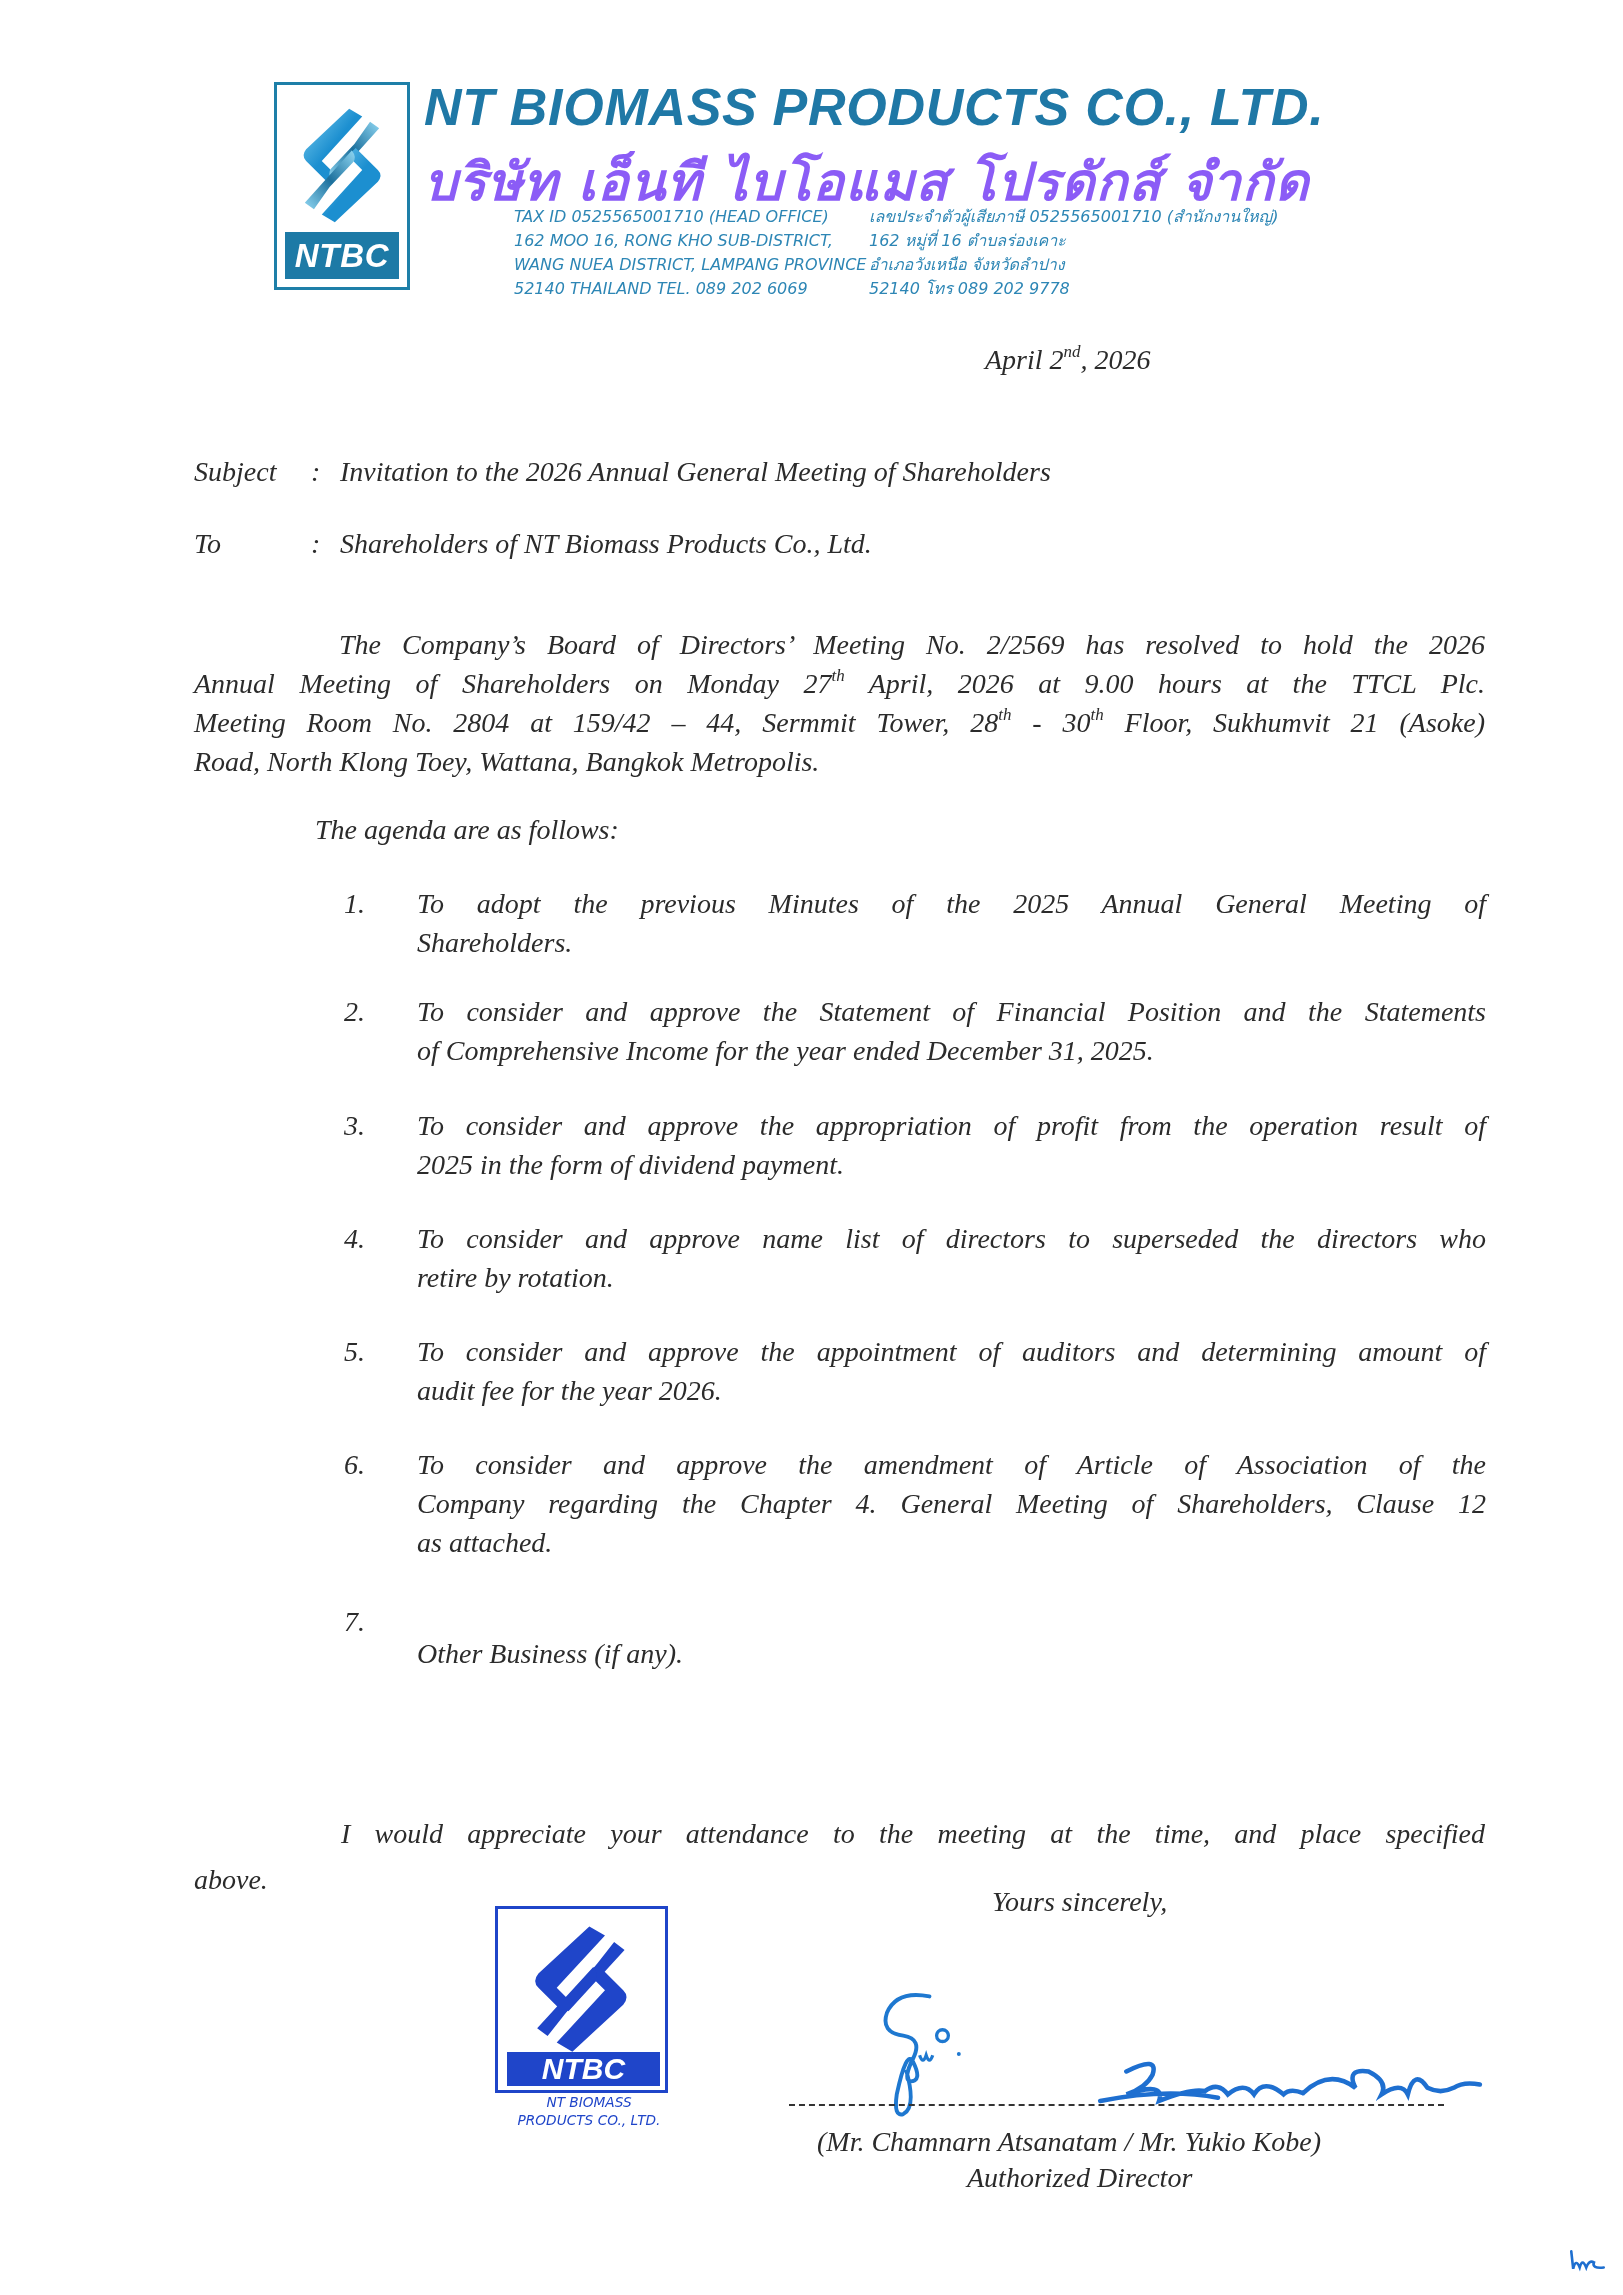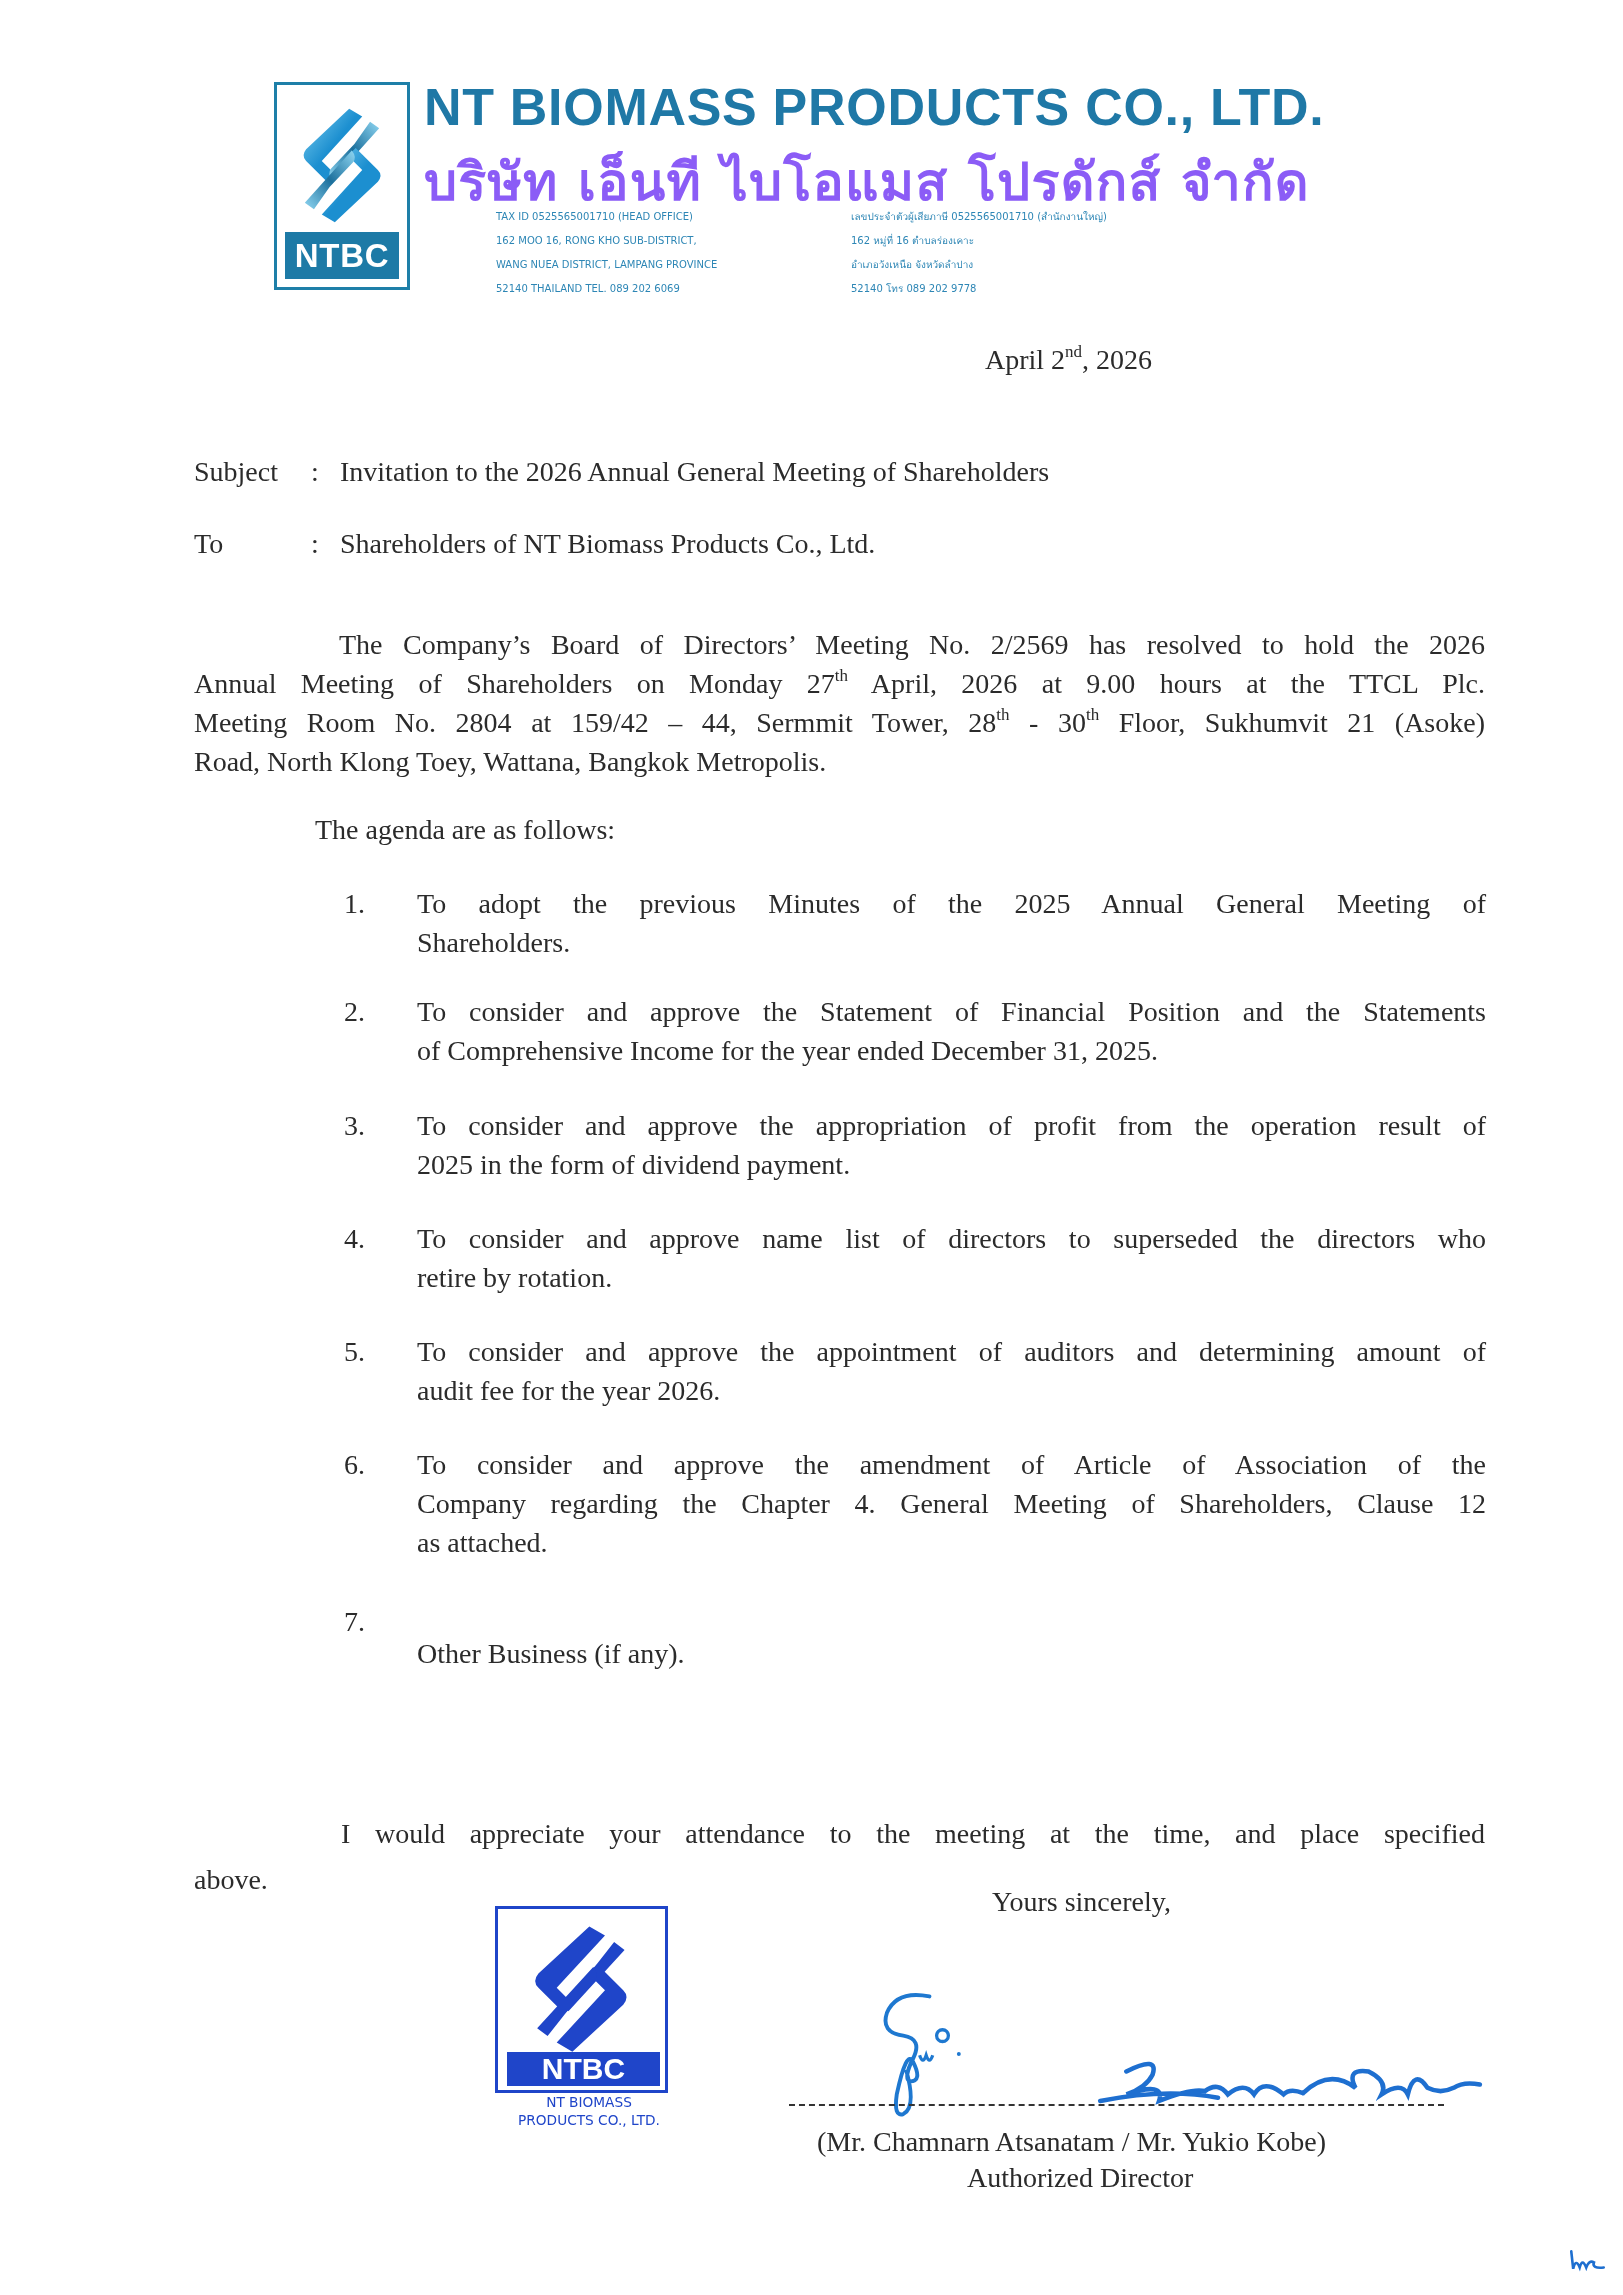"NT BIOMASS PRODUCTS CO., LTD." .abs { font-style: none -> italic }
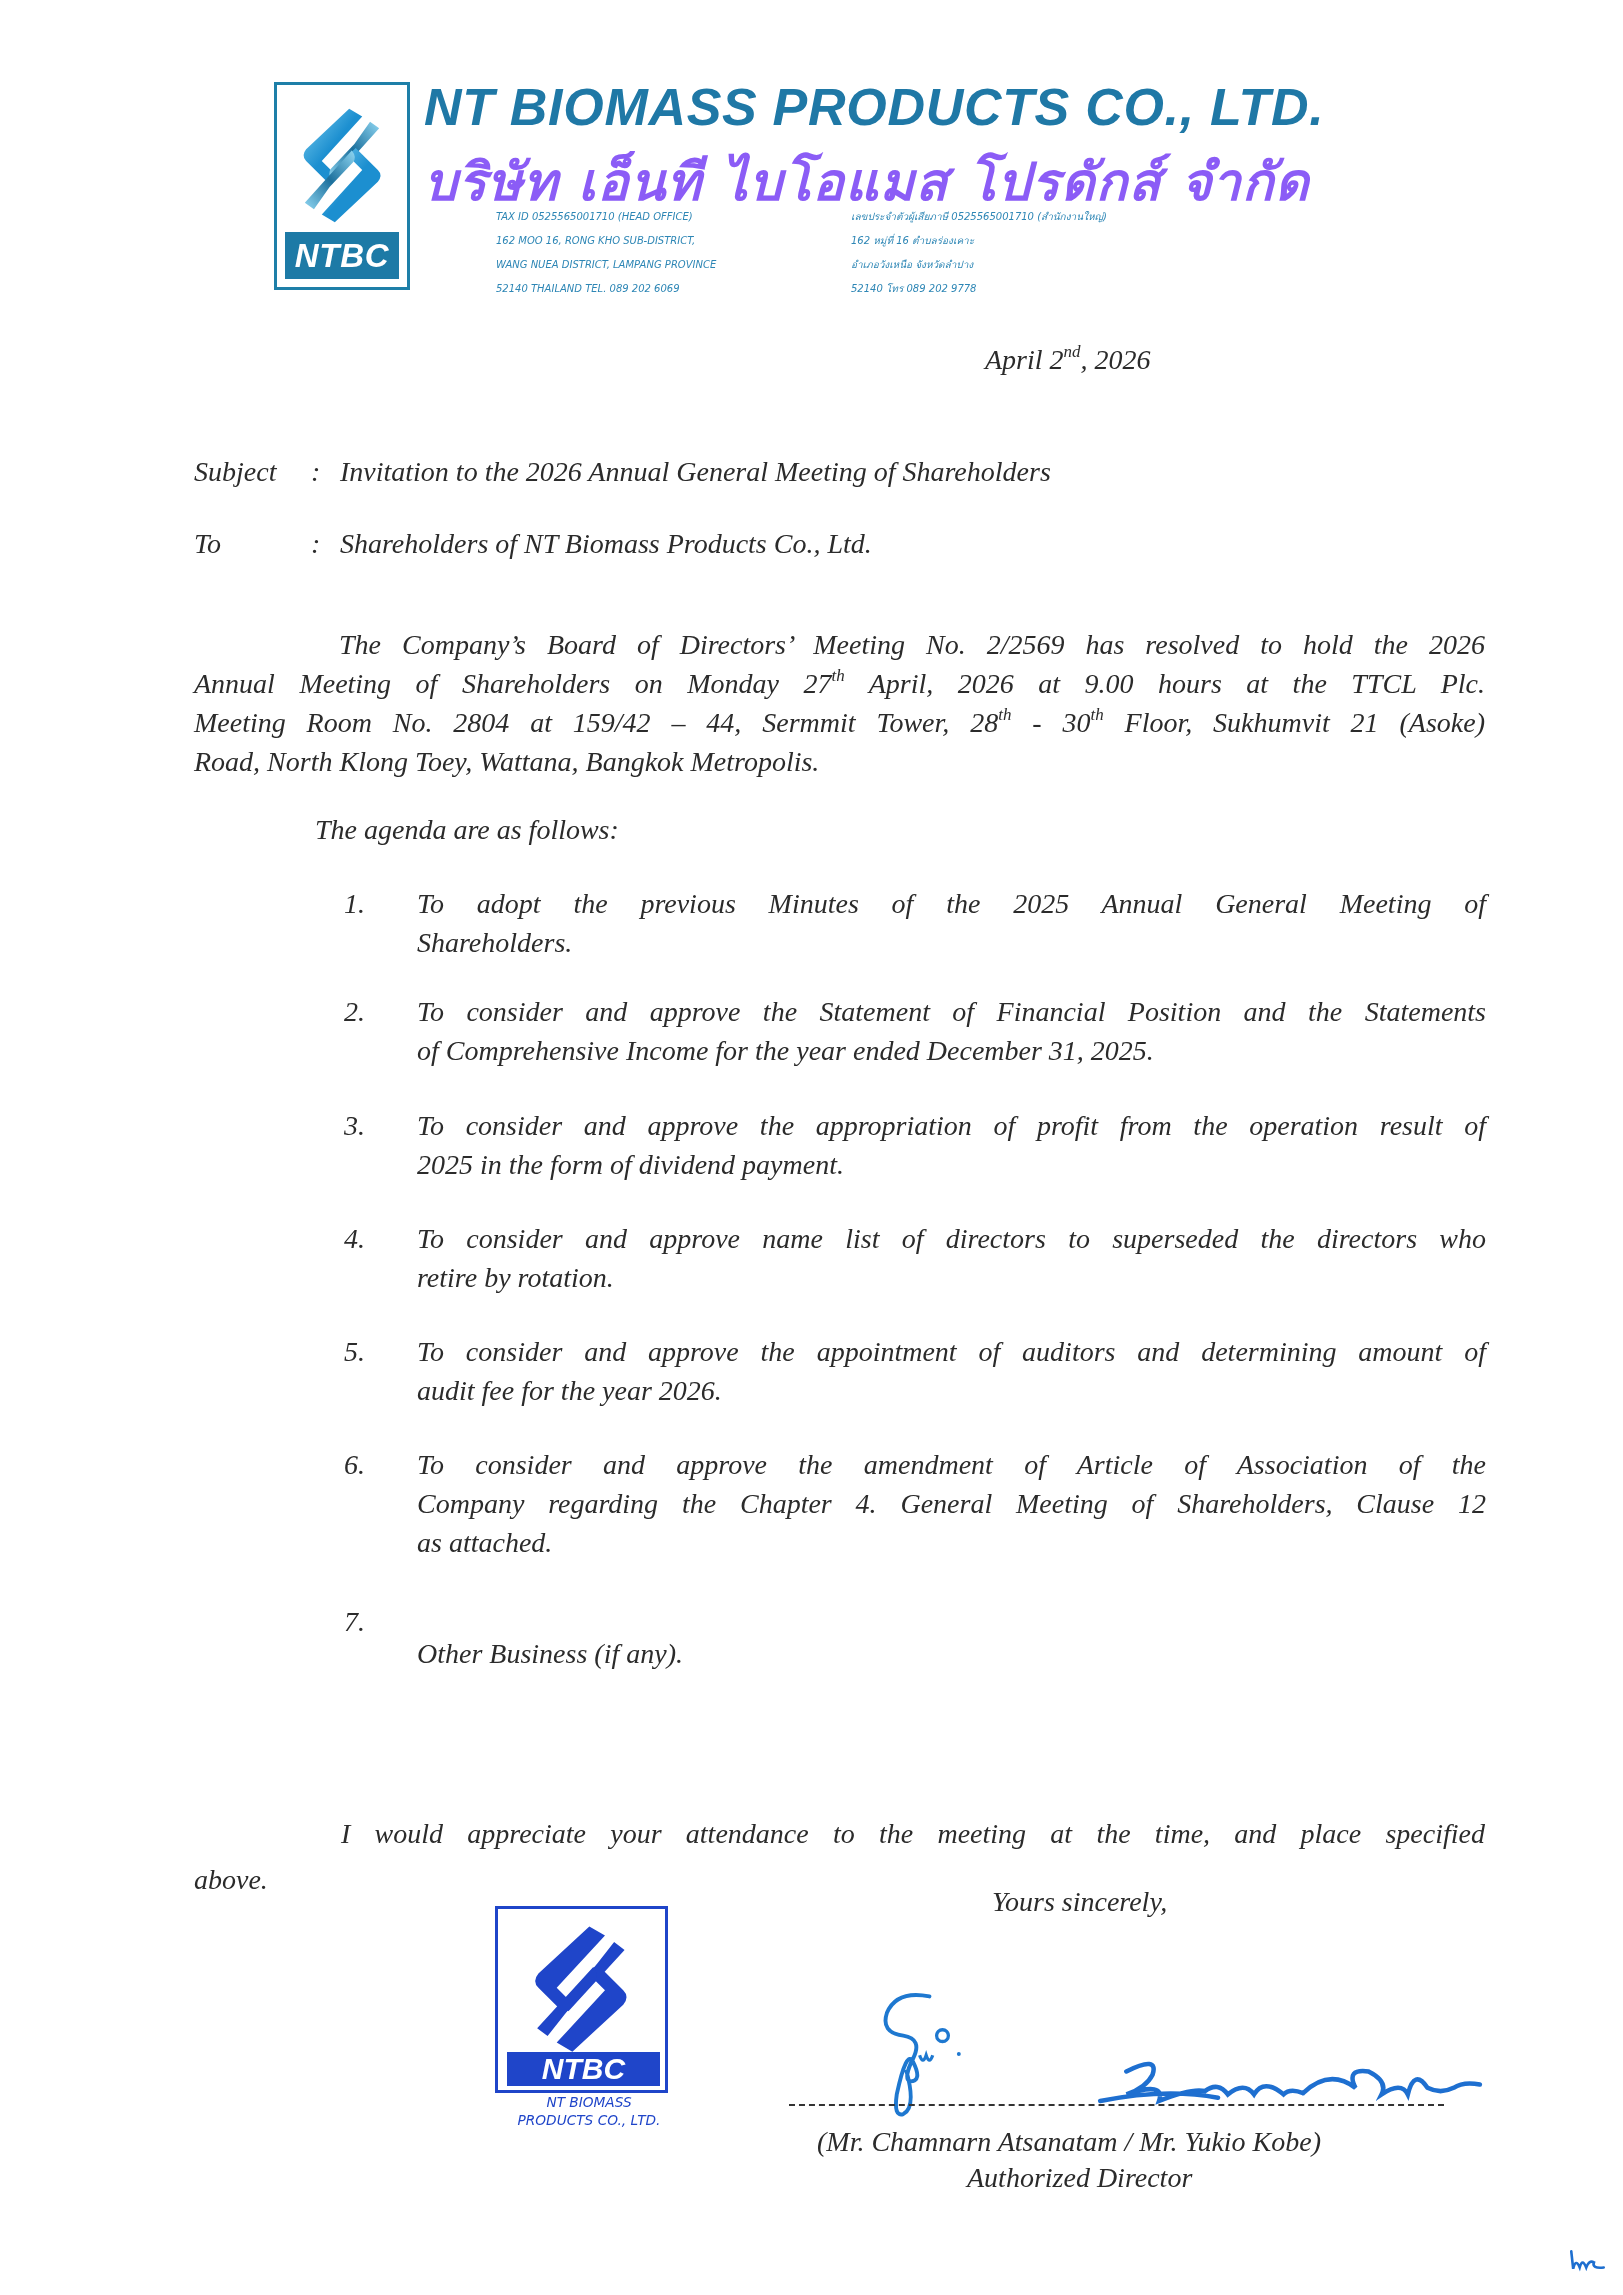"TAX ID 0525565001710 (HEAD OFFICE)" .addr { font-size: 10px -> 16px; margin-left: none -> 18px }
